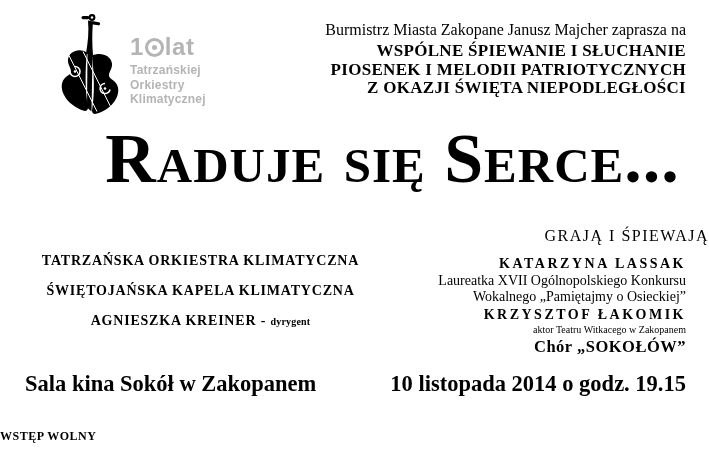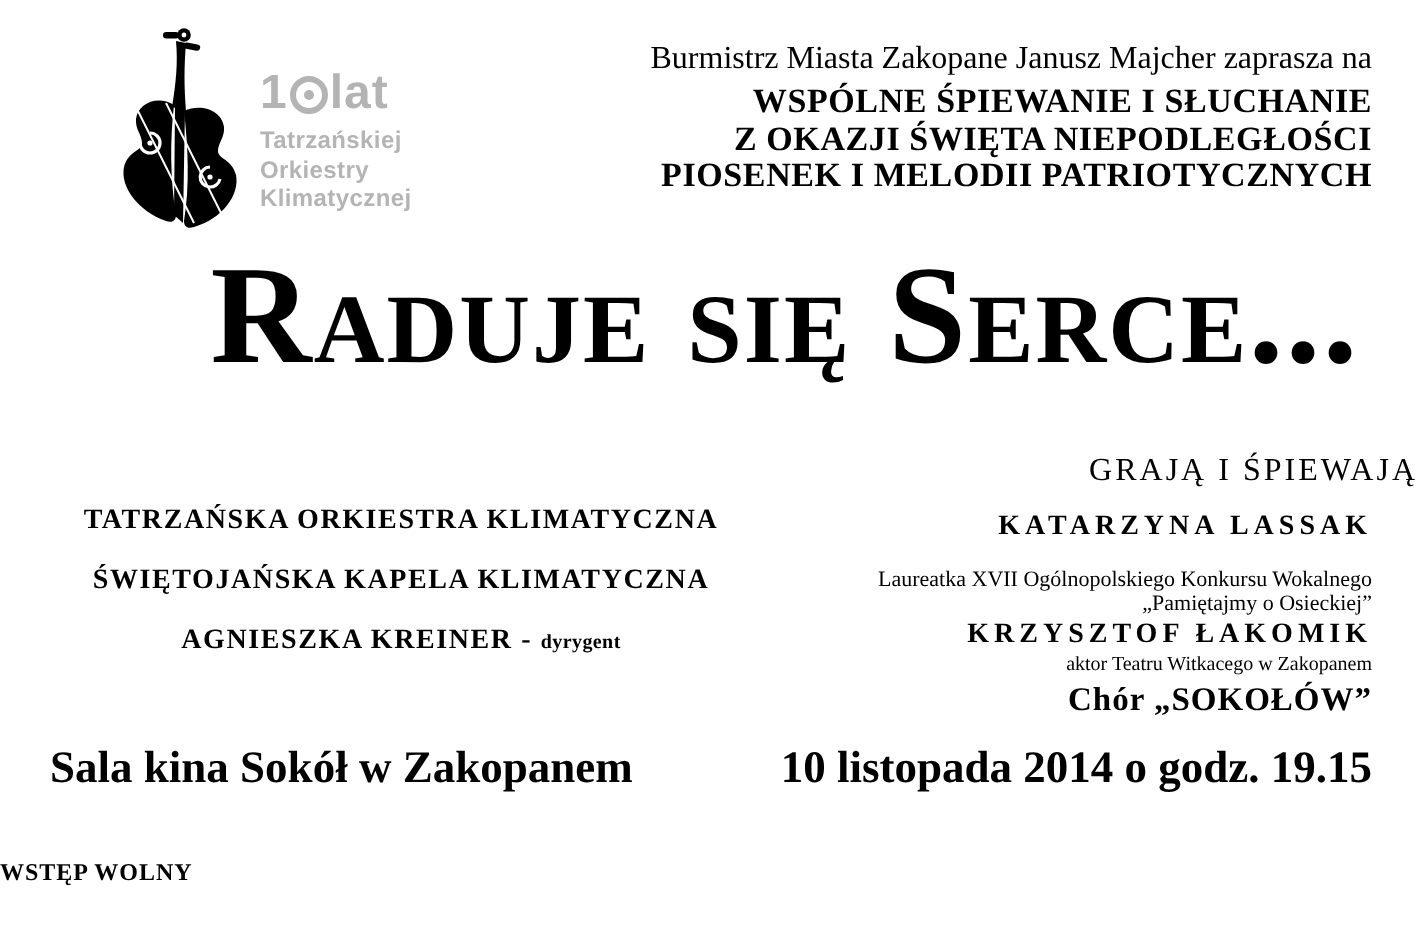"Z OKAZJI ŚWIĘTA NIEPODLEGŁOŚCI" div.invite-bold { order: before "PIOSENEK I MELODII PATRIOTYCZNYCH" -> after "PIOSENEK I MELODII PATRIOTYCZNYCH" }
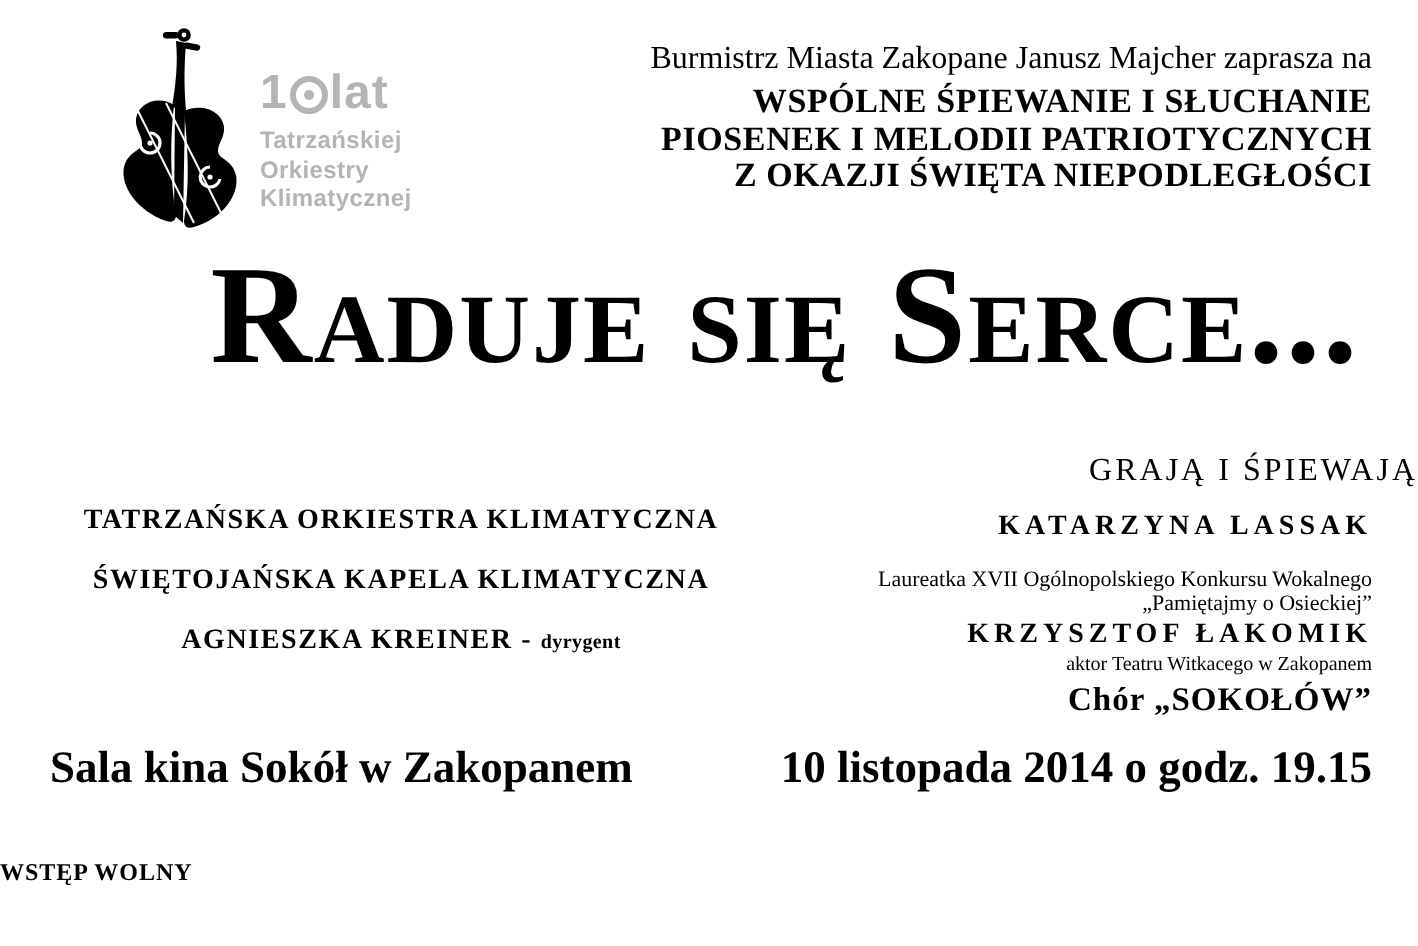"Laureatka XVII Ogólnopolskiego Konkursu" .desc-sm { font-size: 11px -> 14px; margin: 12px 0 2px -> 1px 0 2px }
